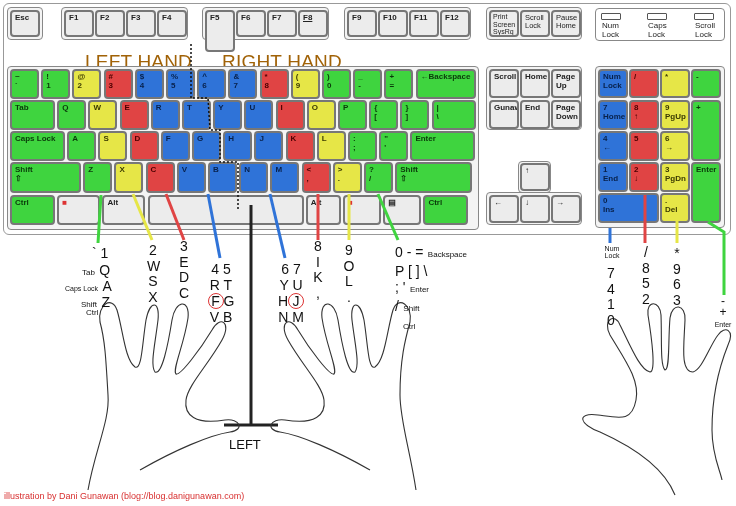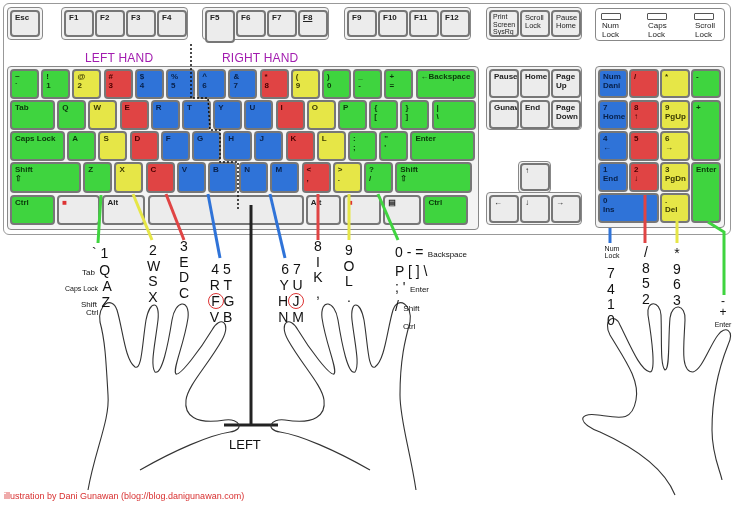"F5" div.k { height: 33px -> 42px }
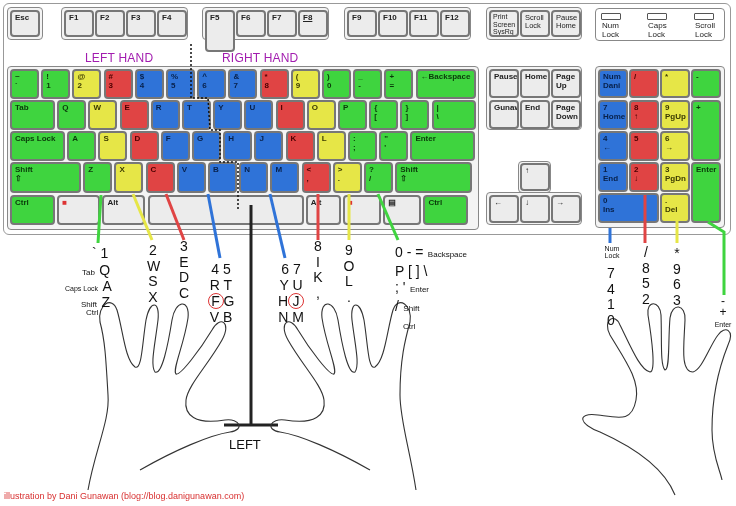"LEFT HAND" .lbl { color: #a21caf -> #a16207; font-size: 12px -> 19px }
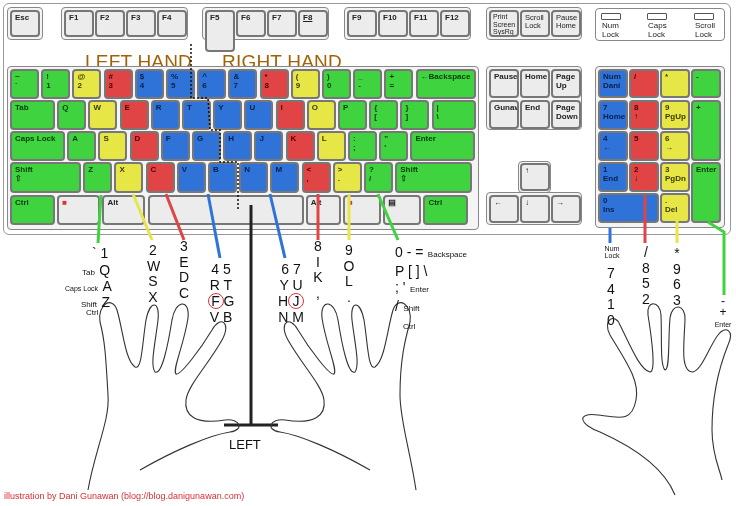"Pause" span { text: Pause -> Scroll }
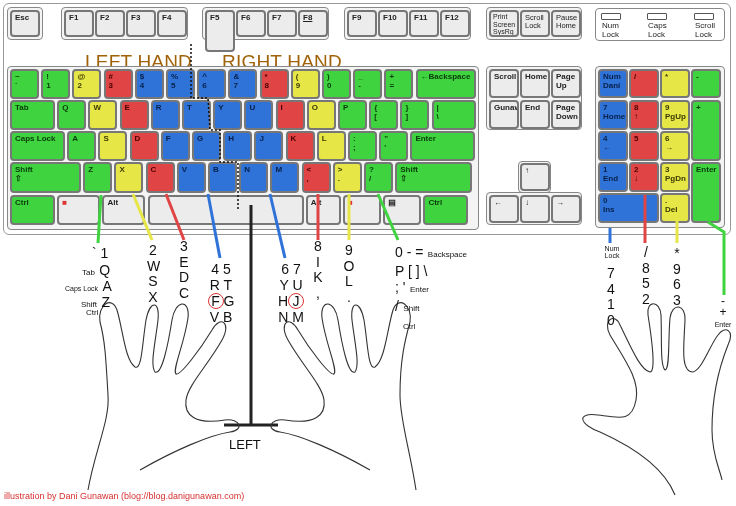"Num" span { text: Dani -> Lock }
